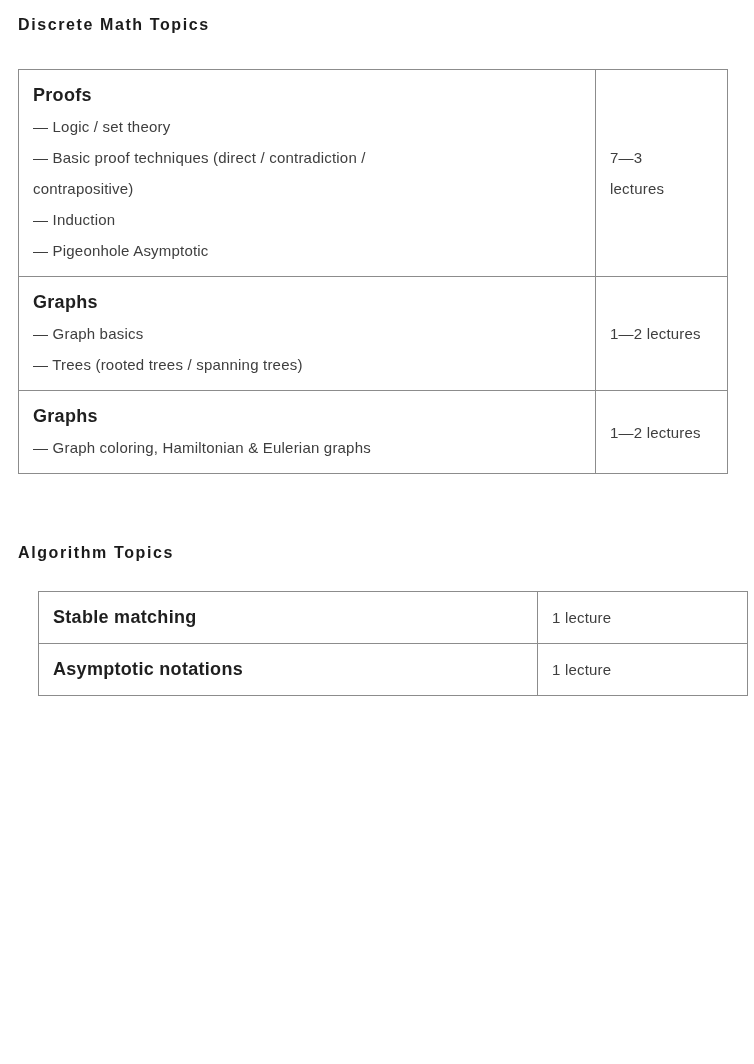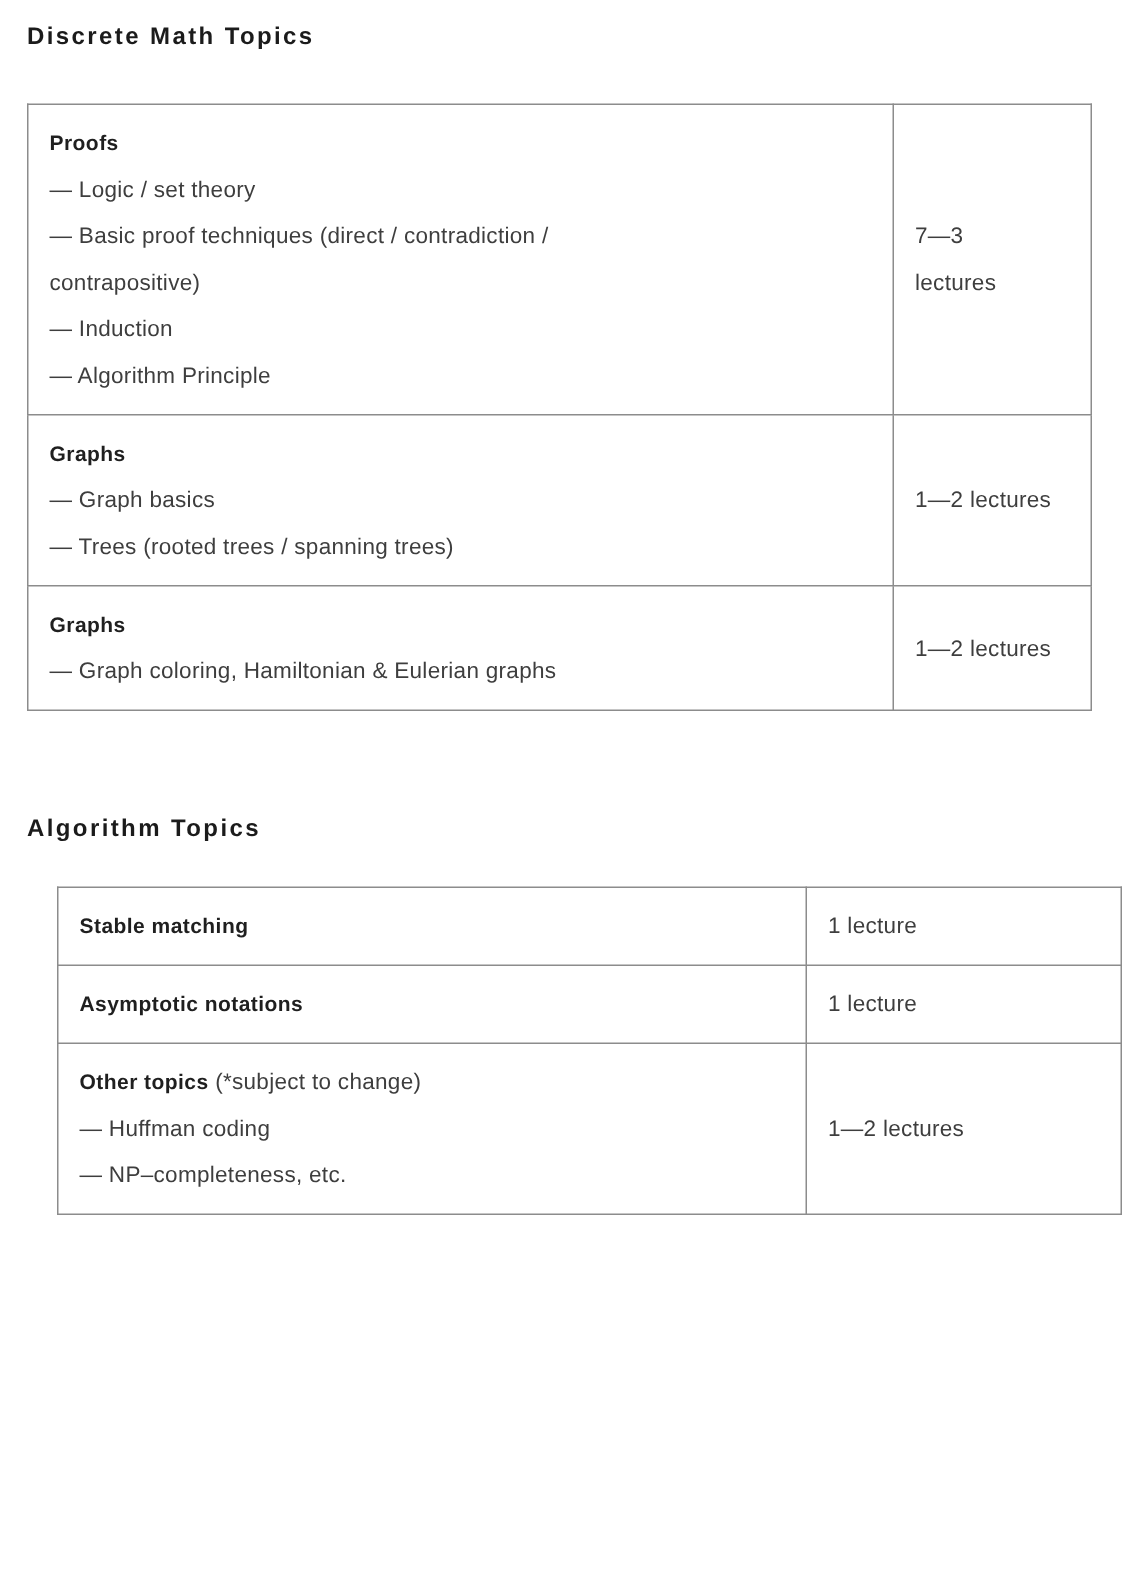"Proofs" .topic-title { font-size: 14px -> 18px }
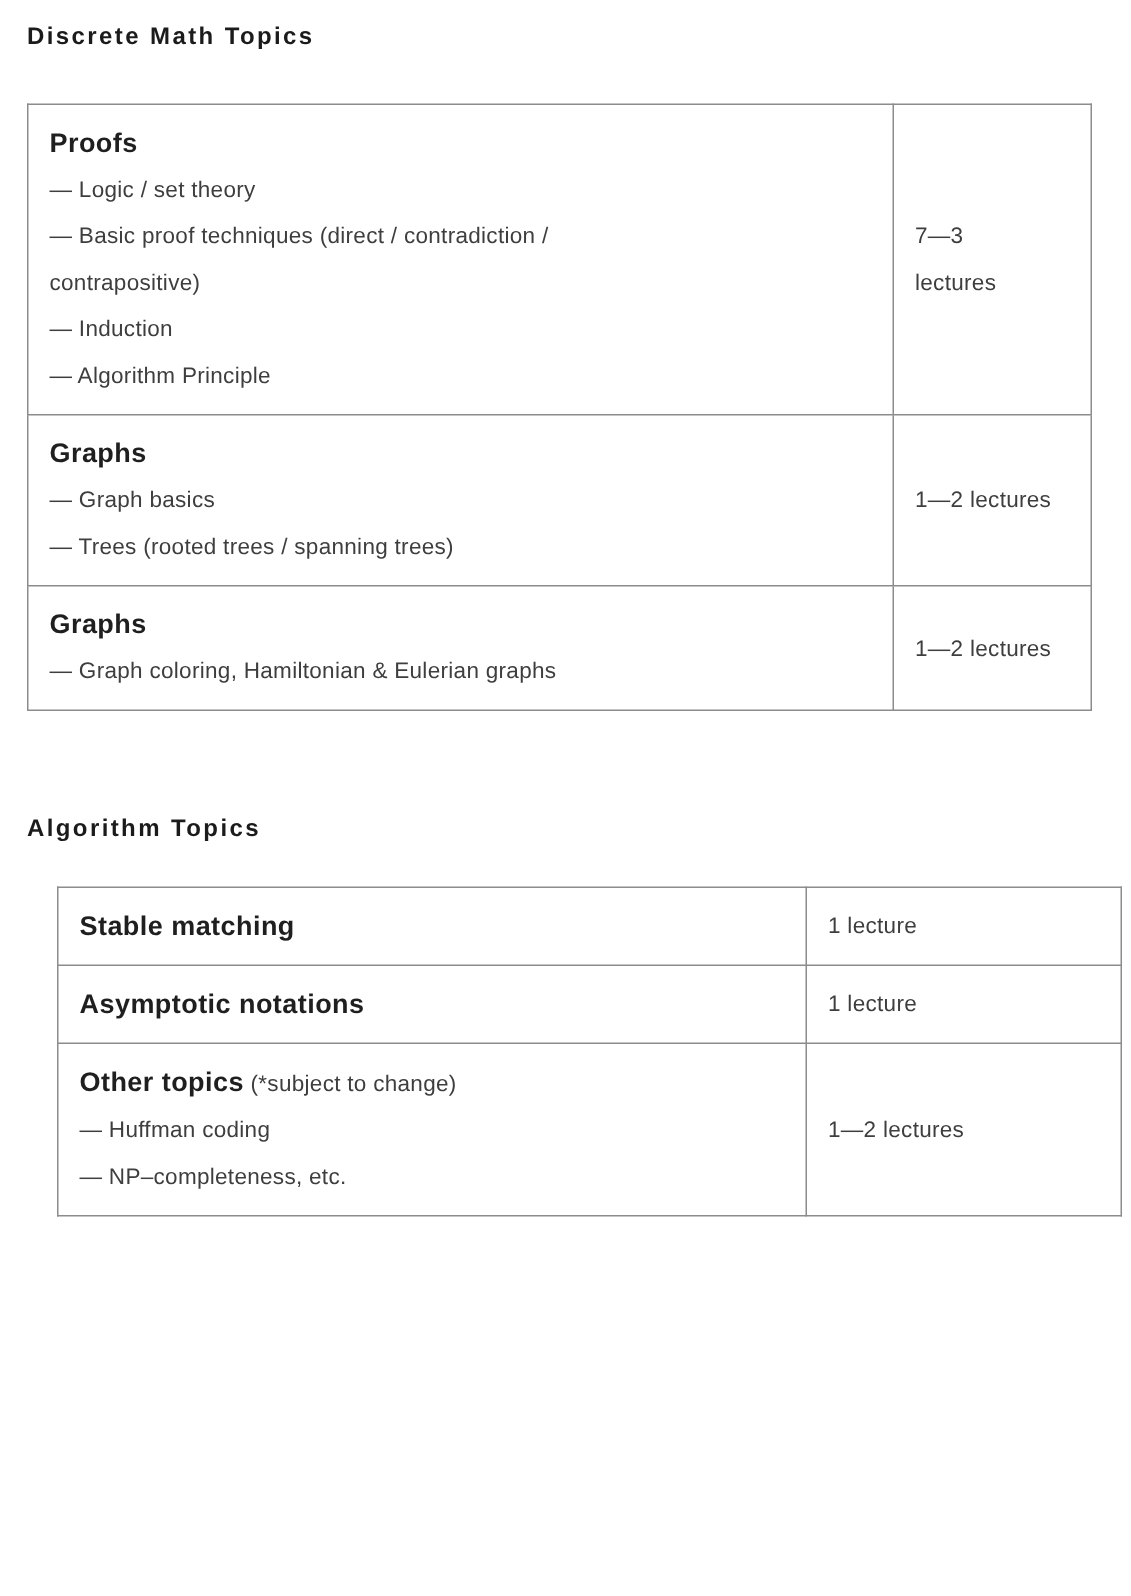"— Algorithm Principle" div.topic-bullet { text: Algorithm Principle -> Pigeonhole Asymptotic }
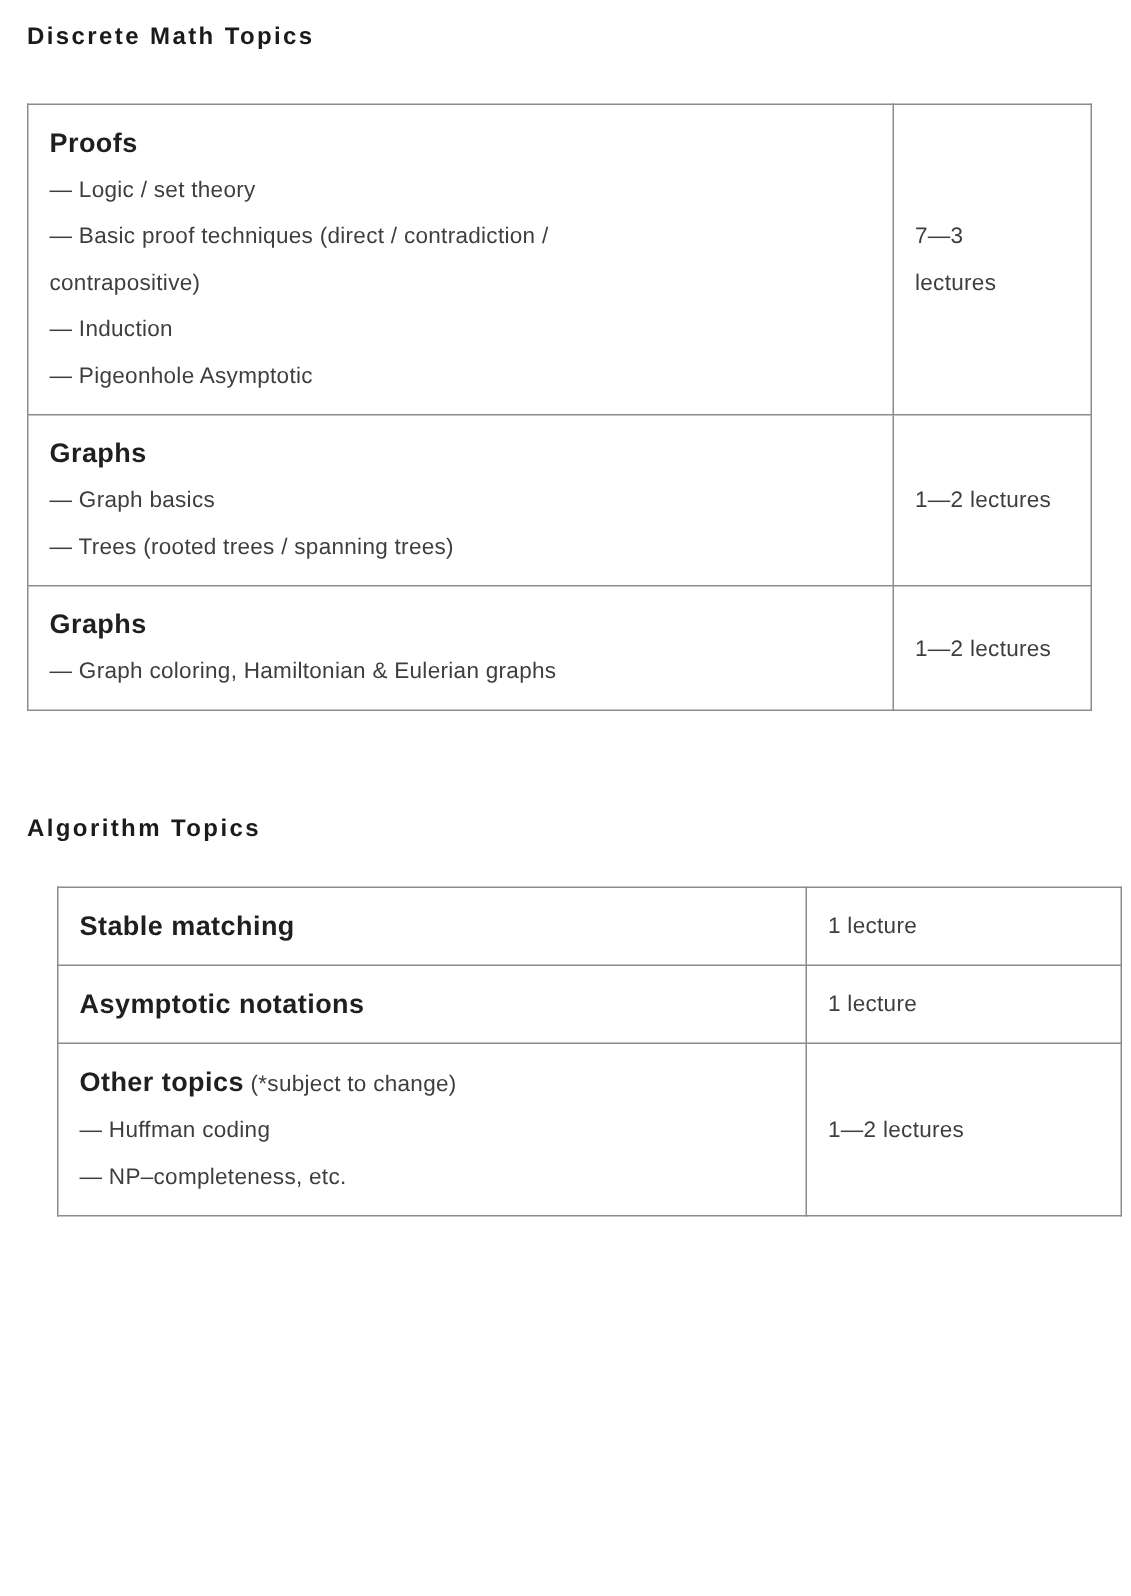"Other topics (*subject to change)" tr { html: <tr> <td> <div> <span>Other topics</span><span> (*subject to change)</span> </div> <div>— Huffman coding</div> <div>— NP–completeness, etc.</div> </td> <td> <span>1—2 lectures</span> </td> </tr> -> none }
